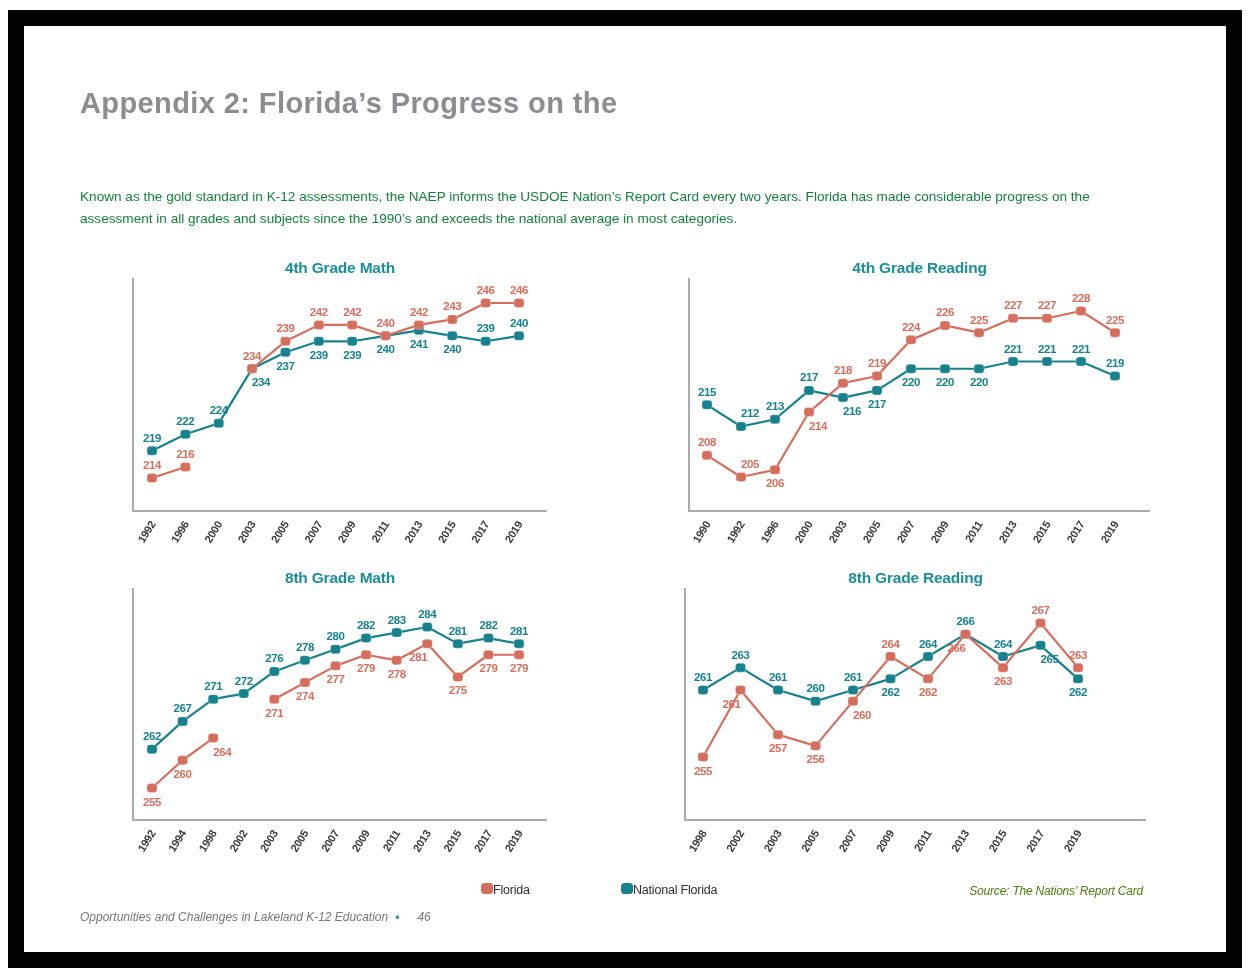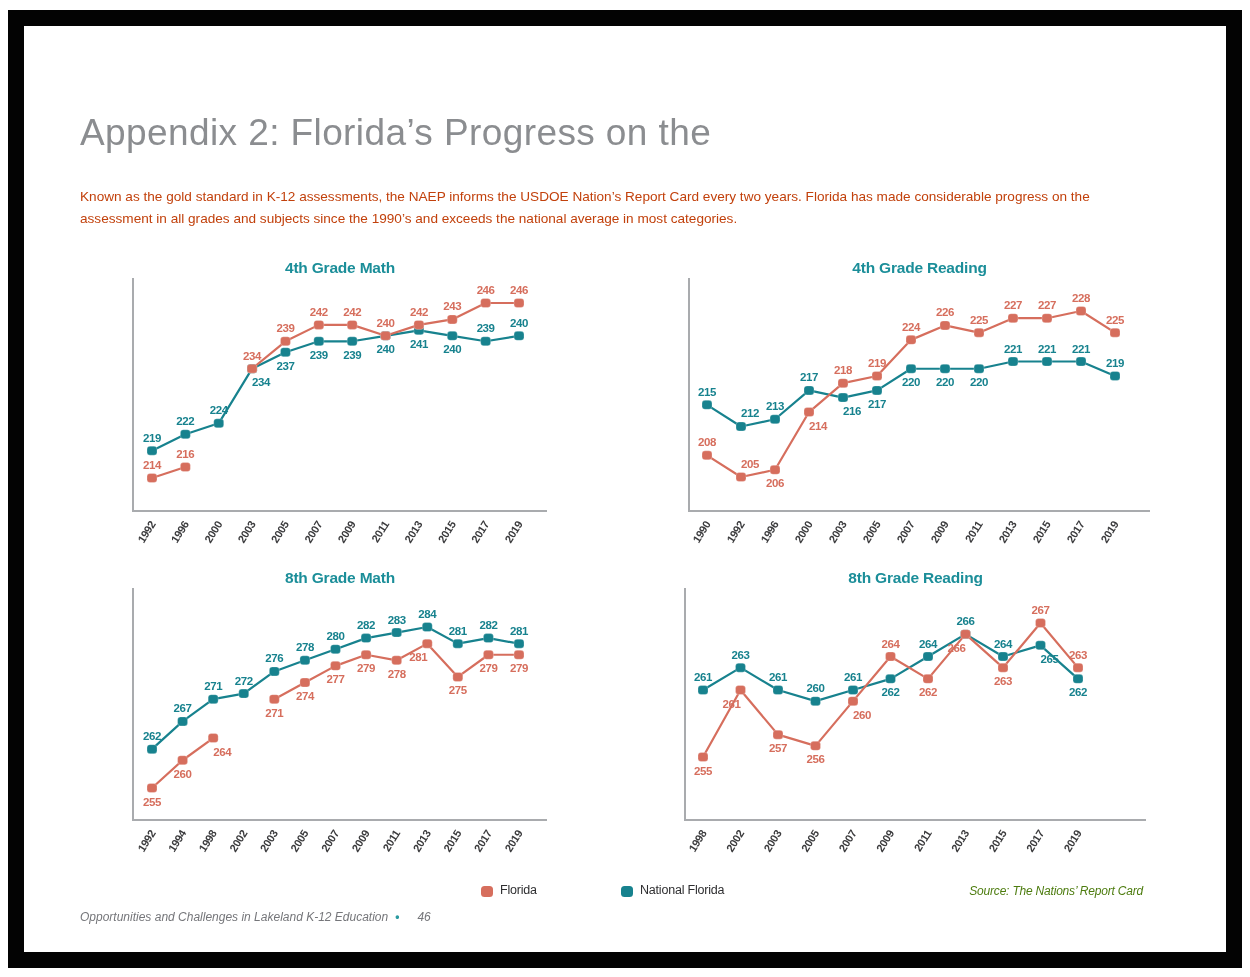"Appendix 2: Florida’s Progress on" .heading { font-size: 37px -> 29px; font-weight: 400 -> 700; top: 113px -> 84px }
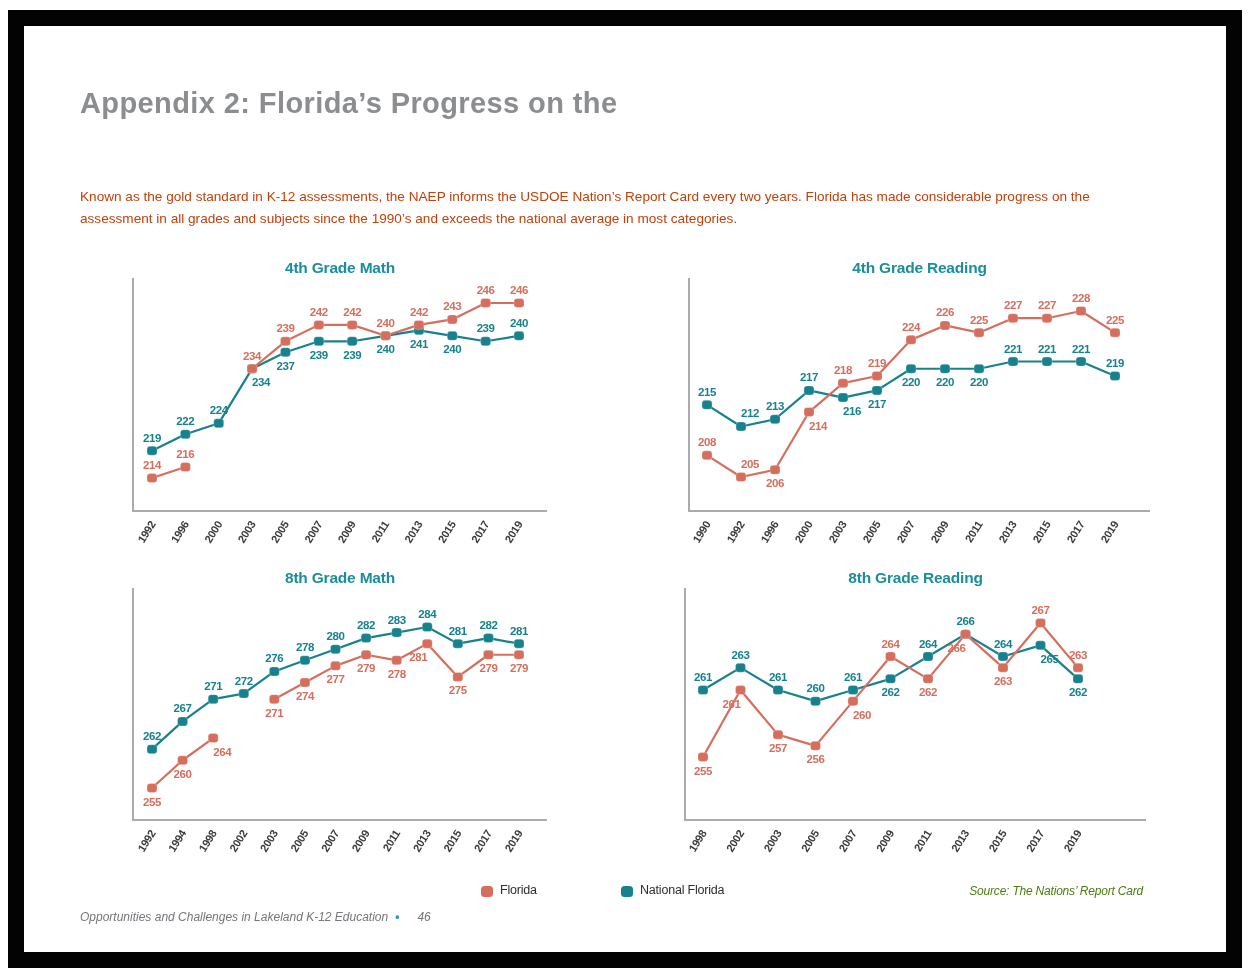"Known as the gold standard" .intro { color: #c2410c -> #15803d }
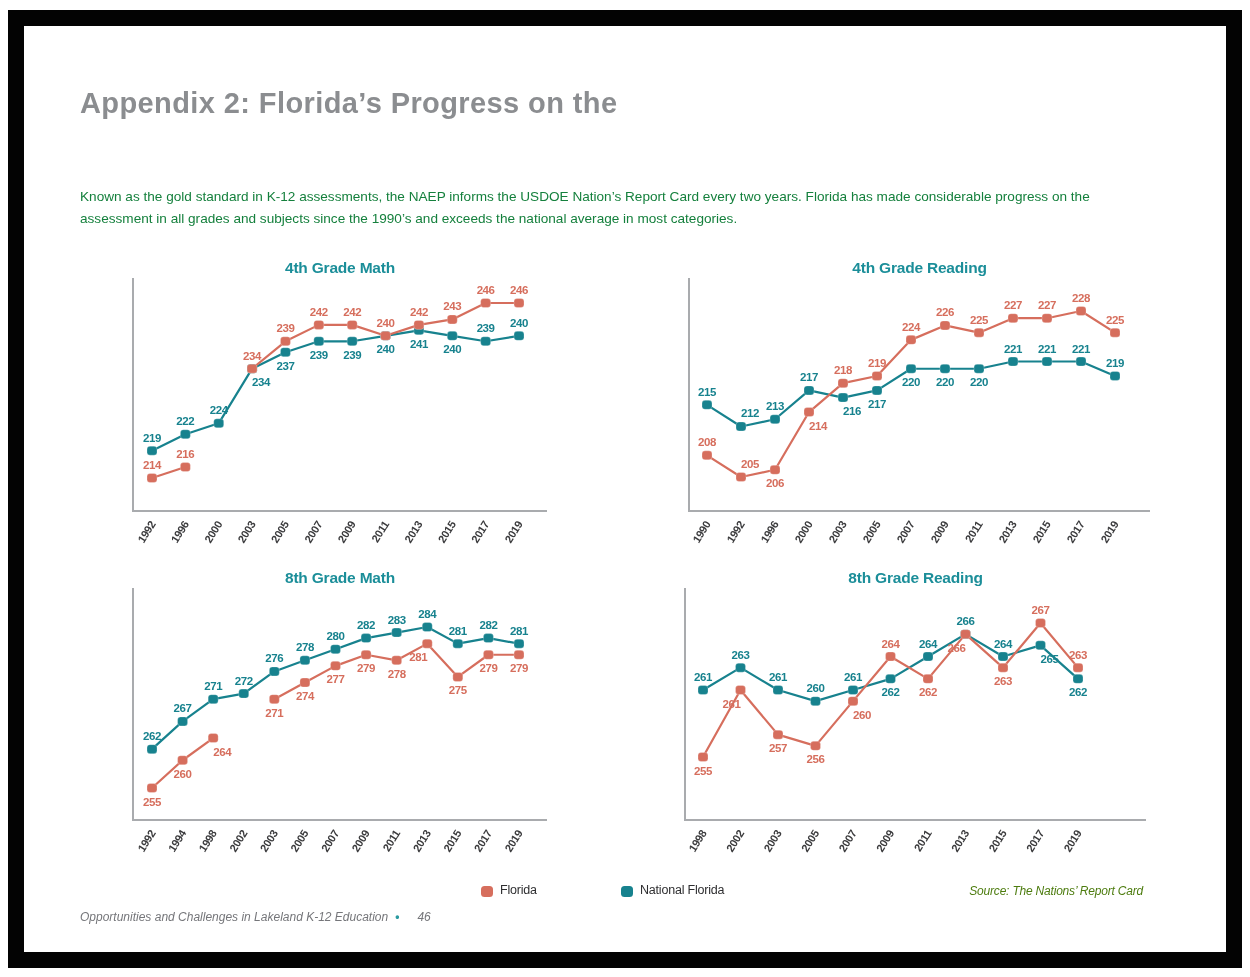"Florida" .legend-item { align-items: flex-end -> flex-start; gap: 7px -> none }
